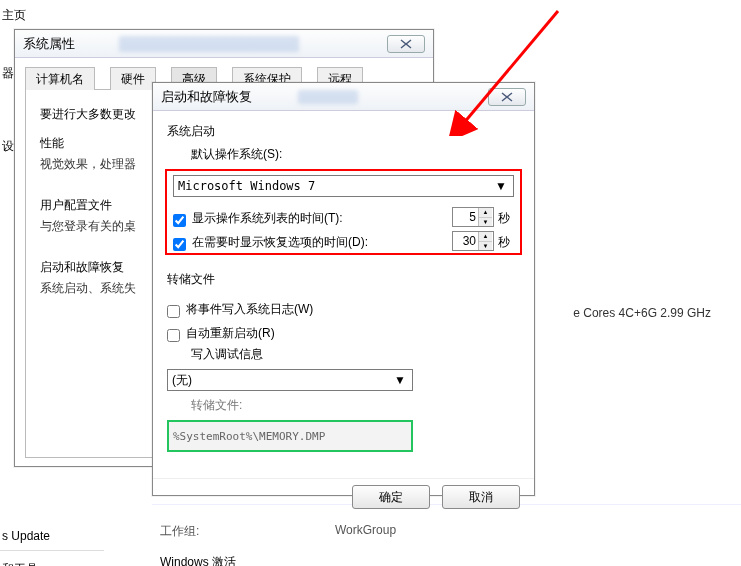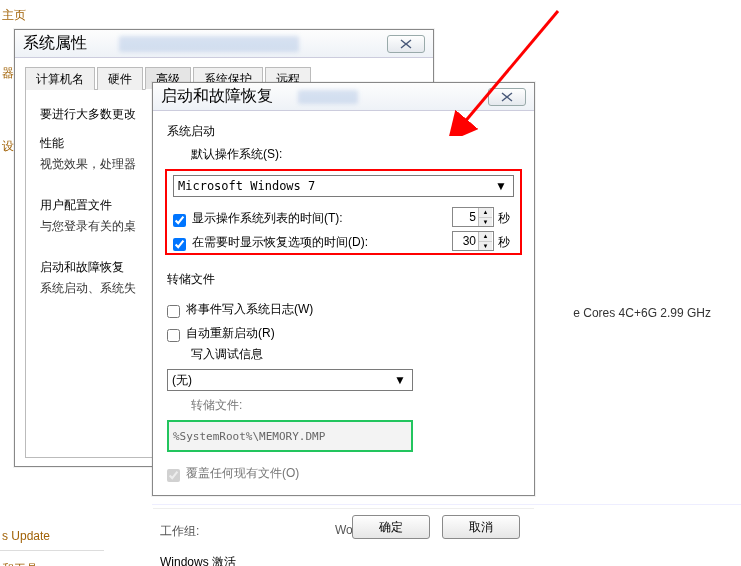"主页" .blue-link { color: #a16207 -> #000000 }
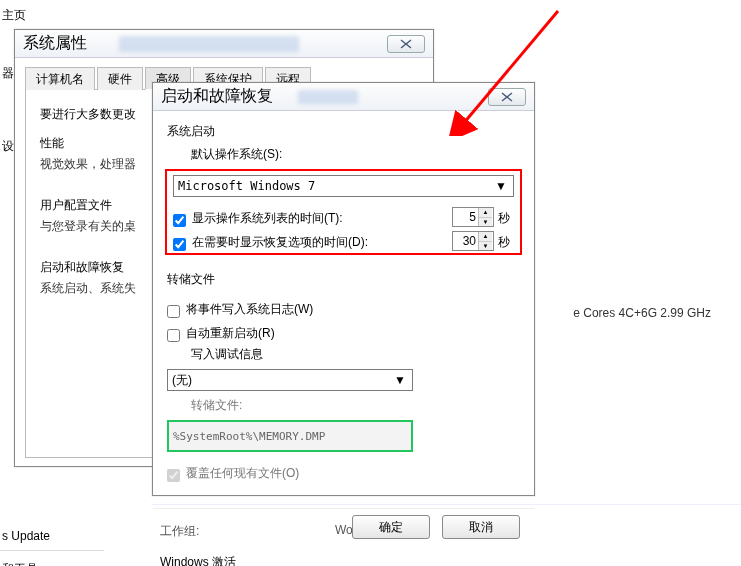"系统属性" .titlebar .title { font-size: 16px -> 13px }
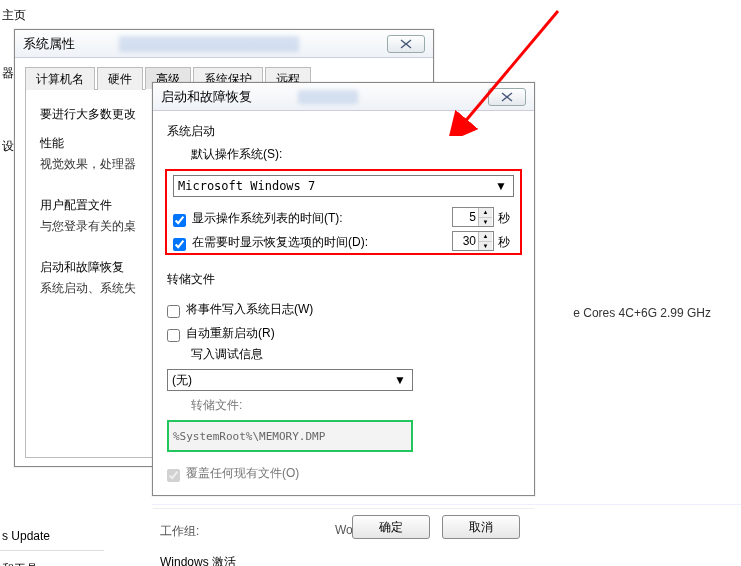"计算机名" .tabstrip { gap: none -> 13px }
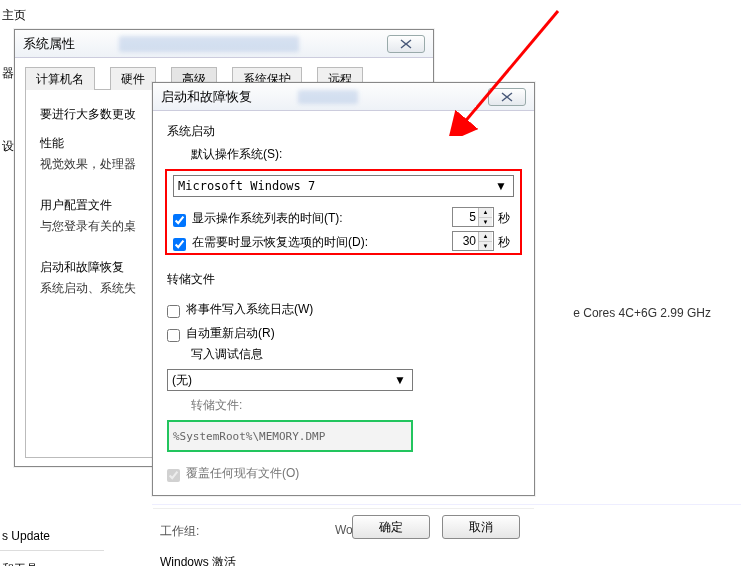"覆盖任何现有文件(O)" div.row { html: <div> <input> <span>覆盖任何现有文件(O)</span> </div> -> none }
